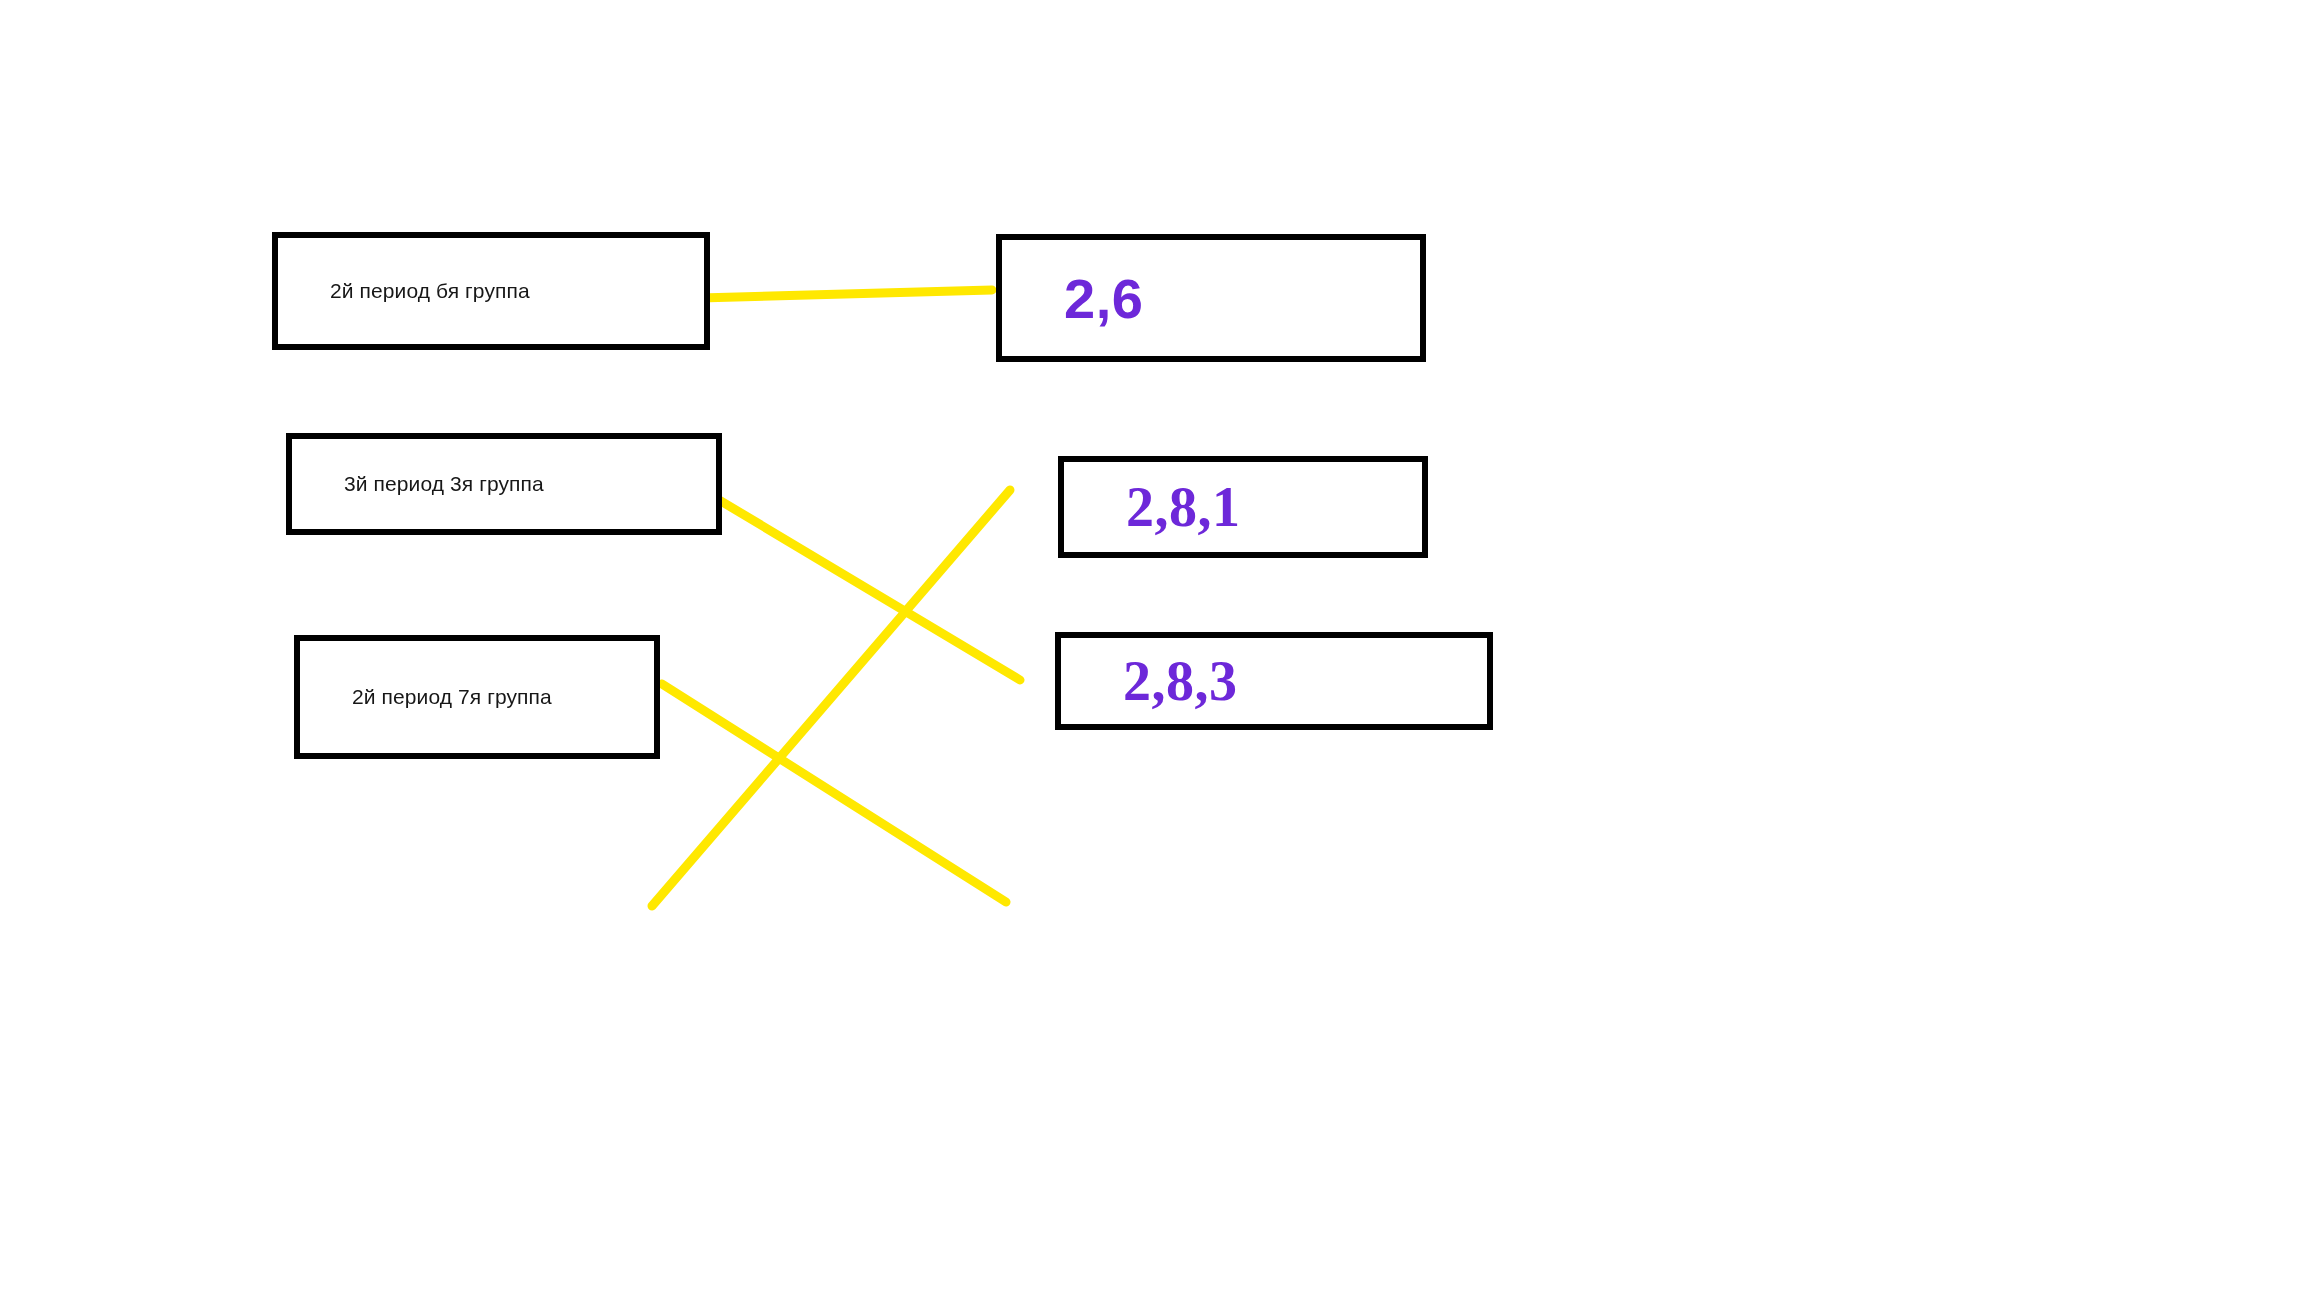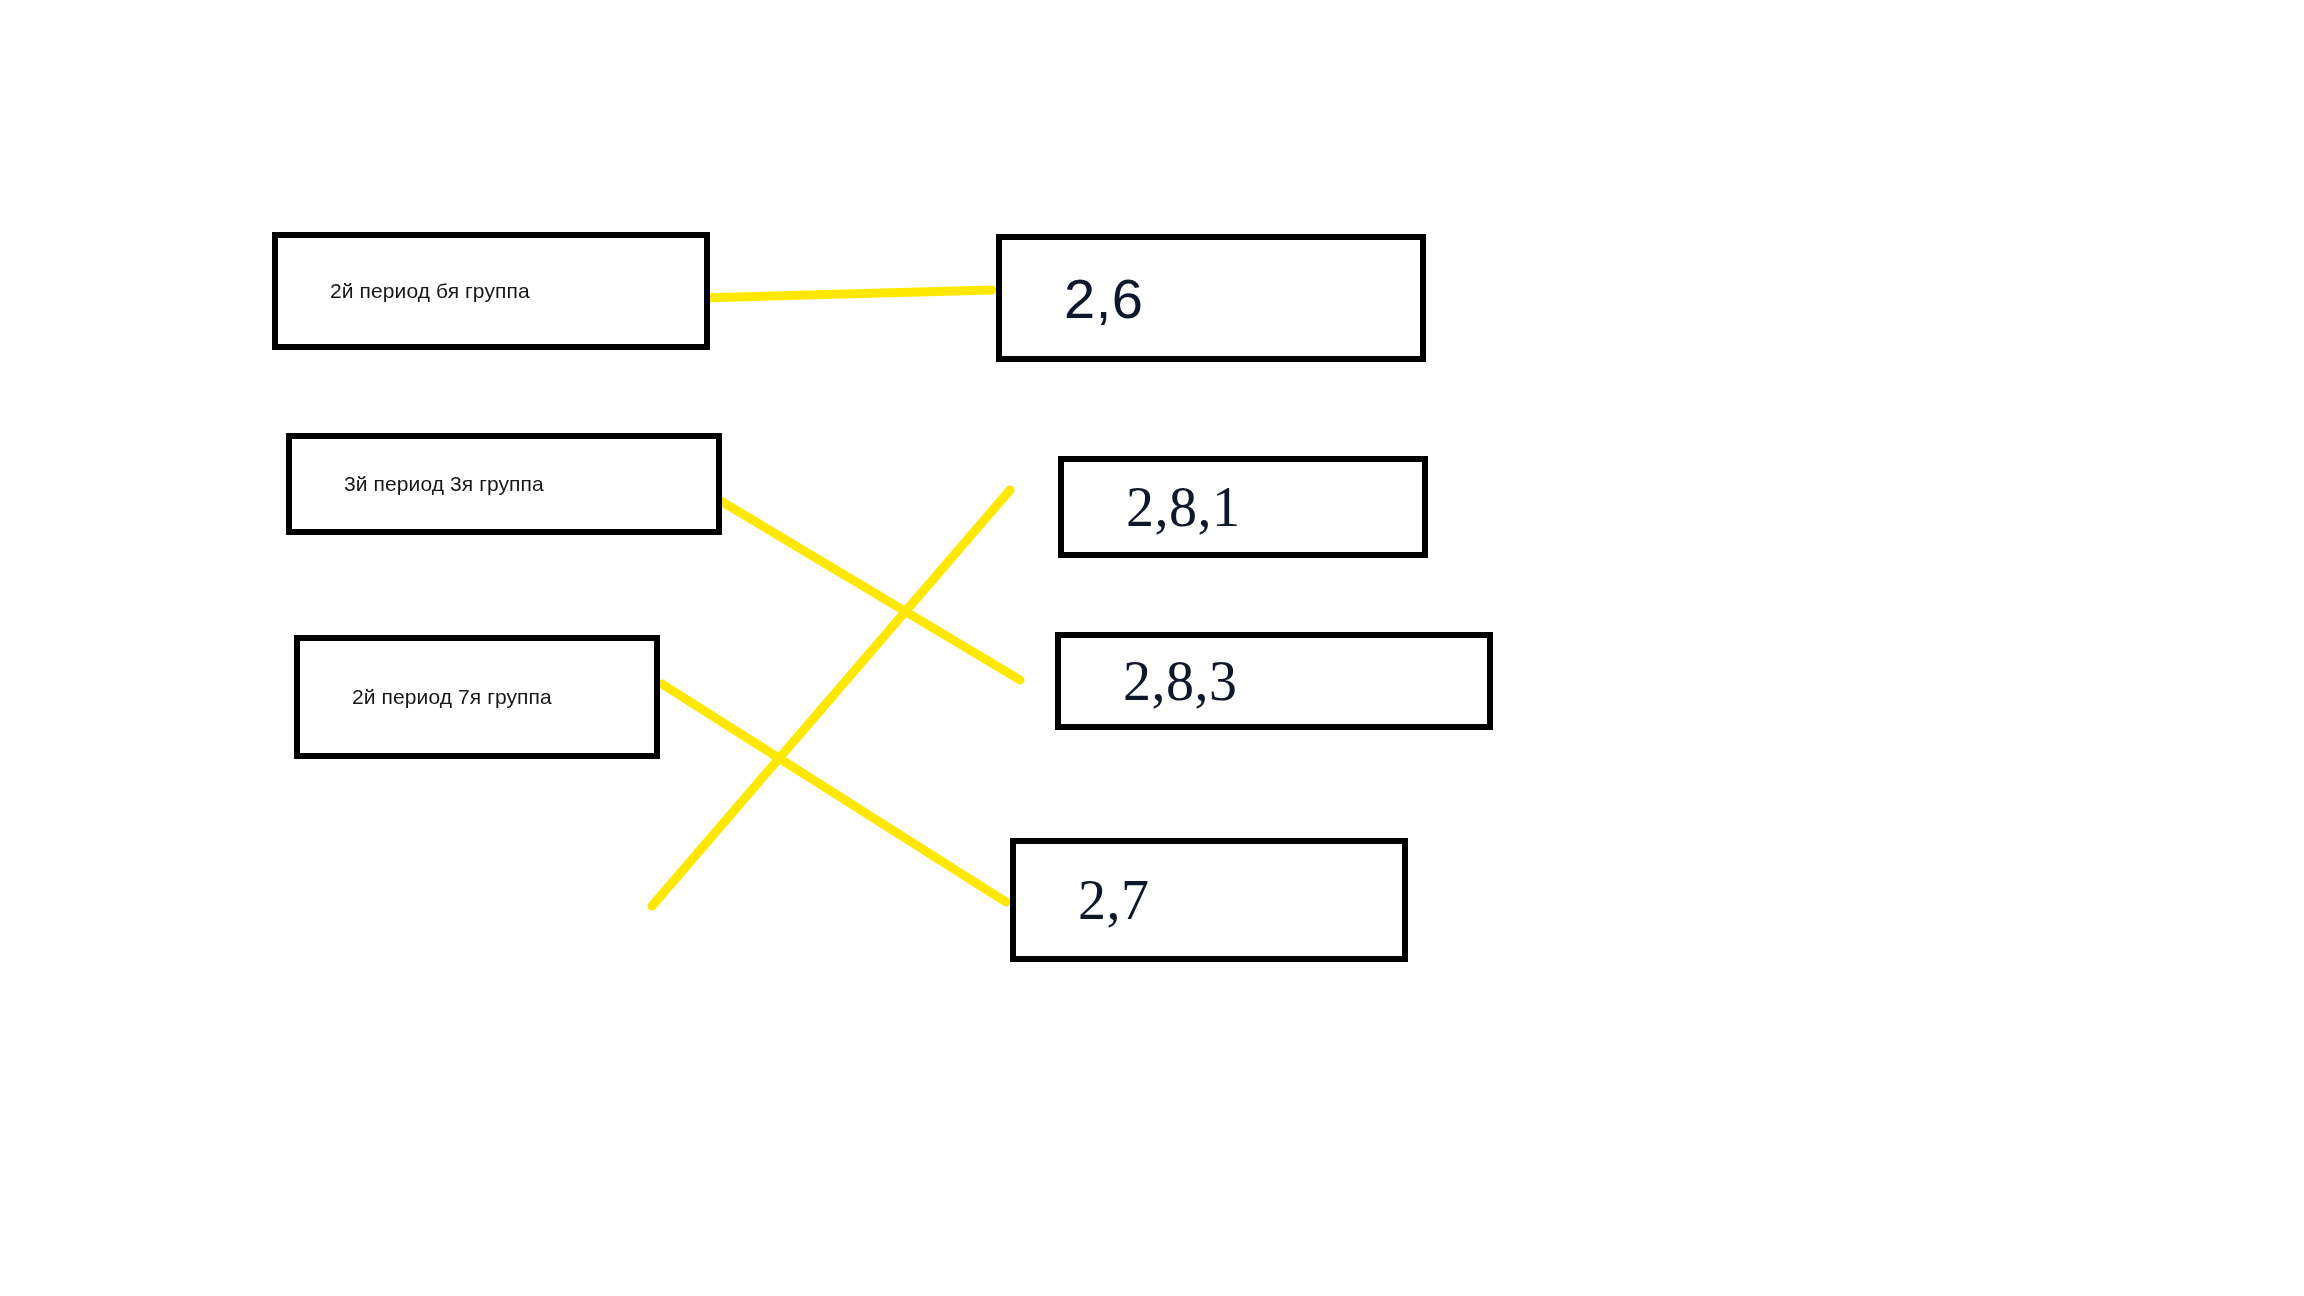"2,6" .right .node-label { color: #0f172a -> #6d28d9; font-weight: 400 -> 700 }
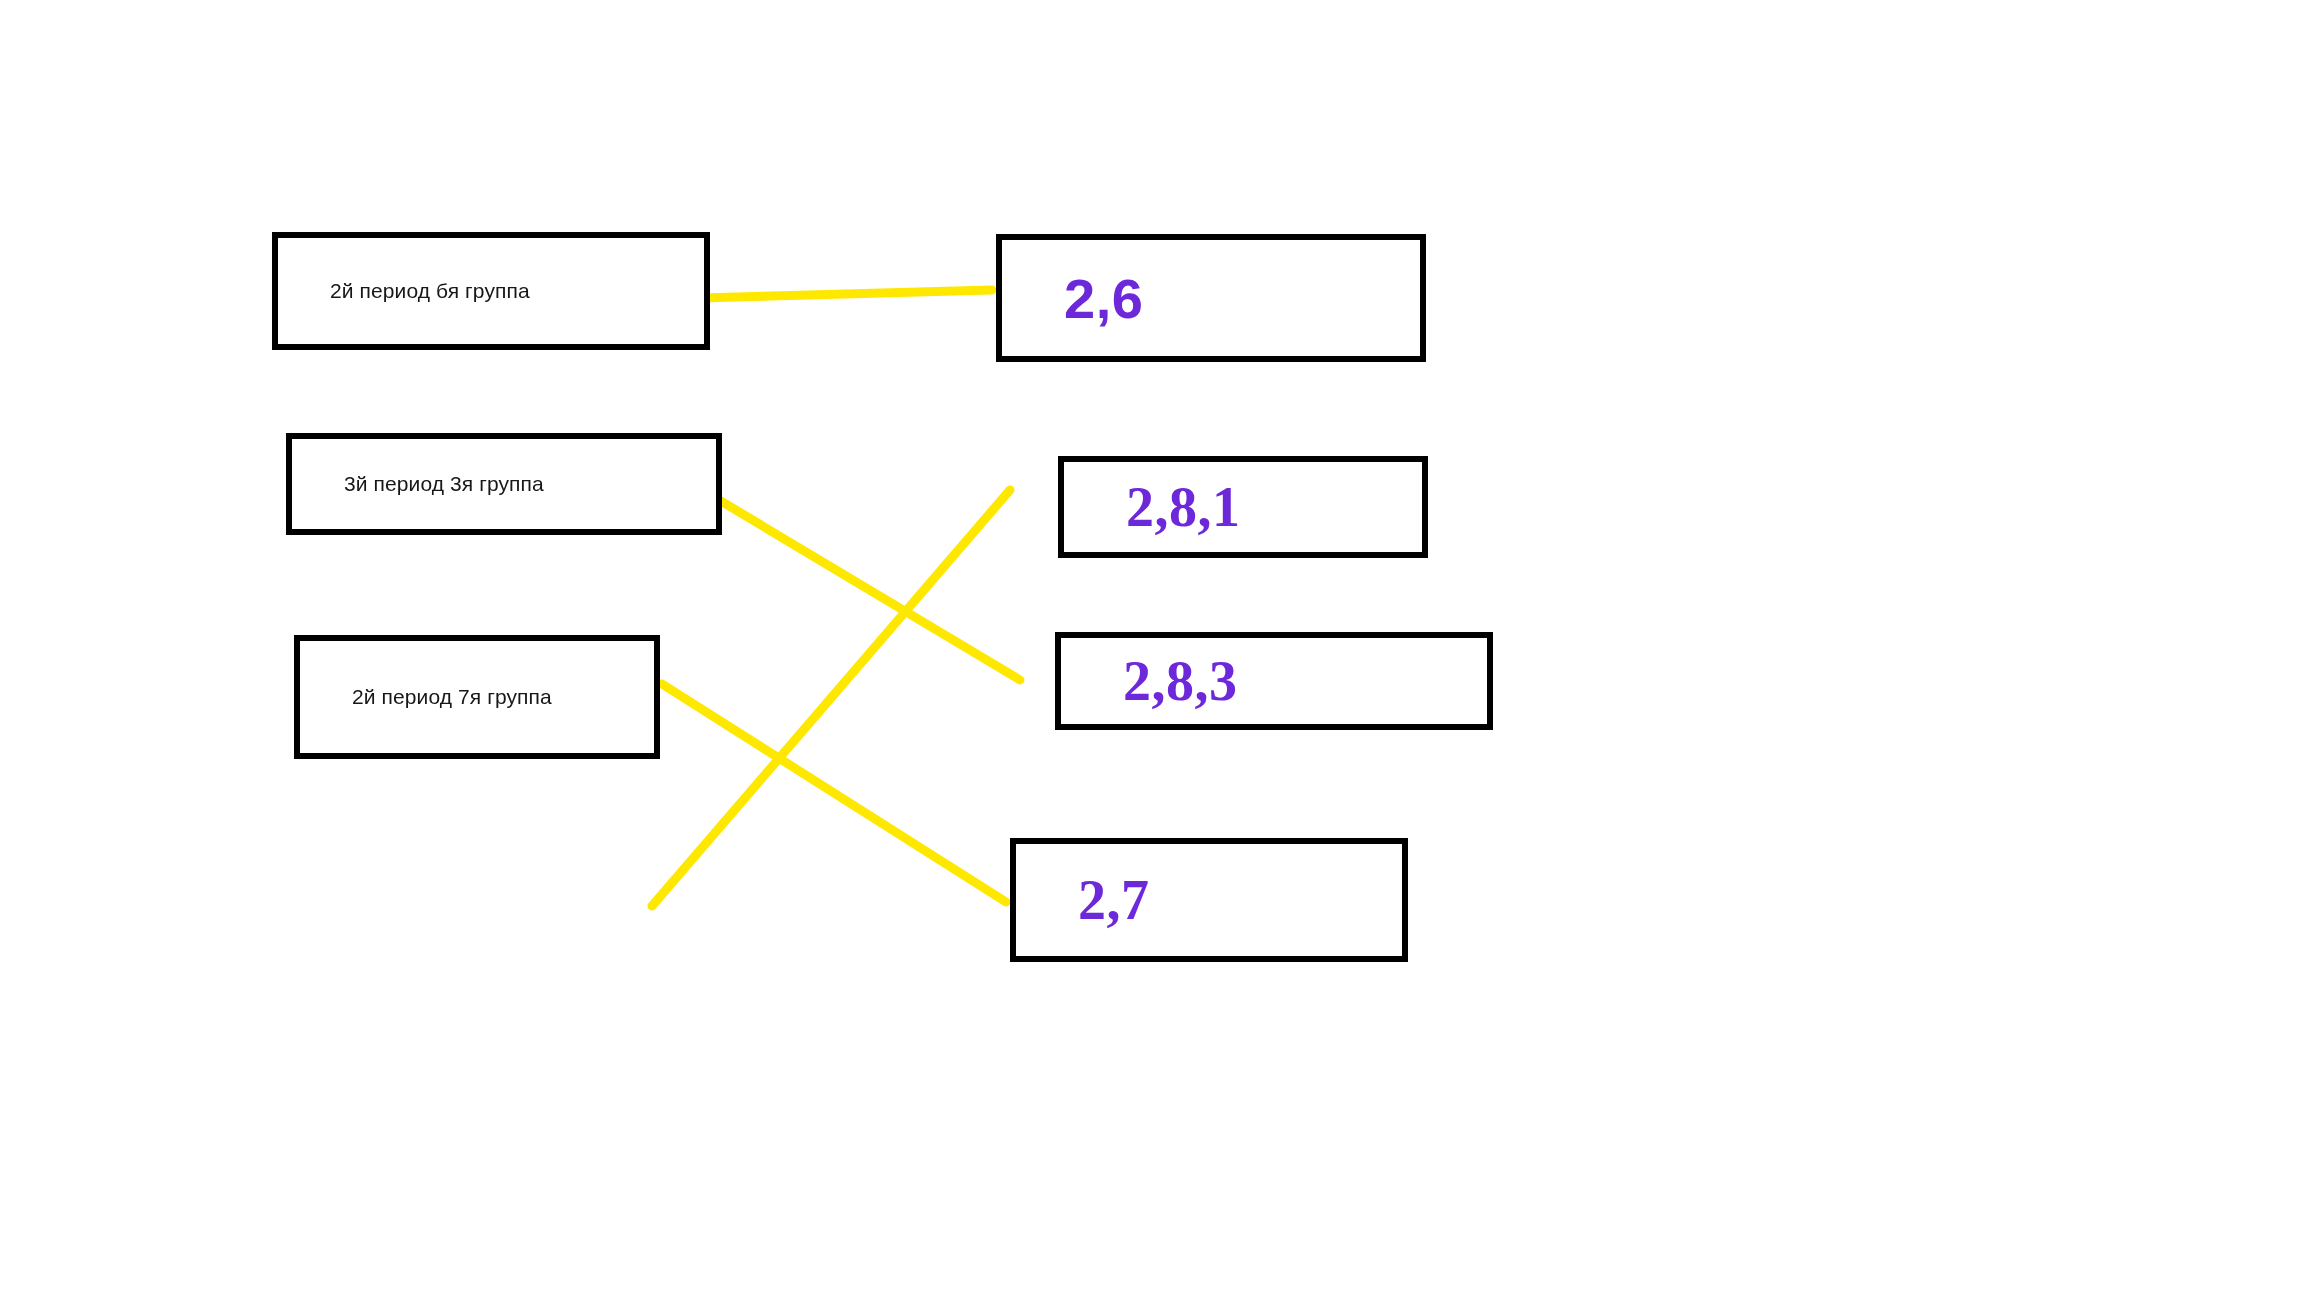"2,7" div.node { html: <div> <span>2,7</span> </div> -> none }
